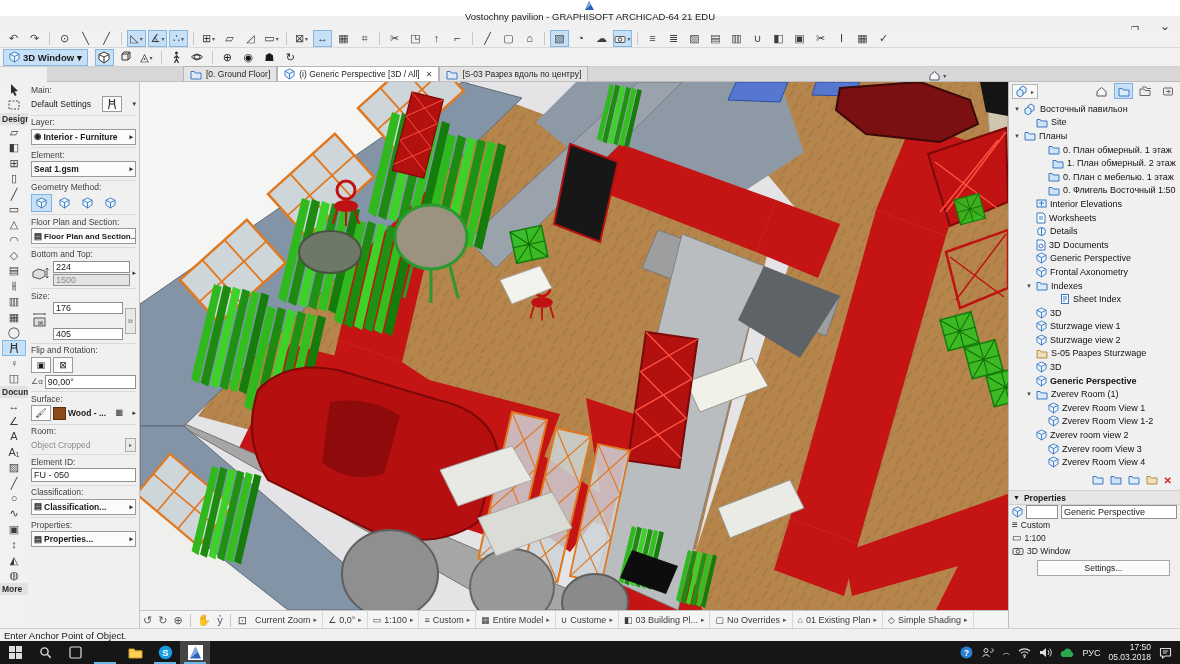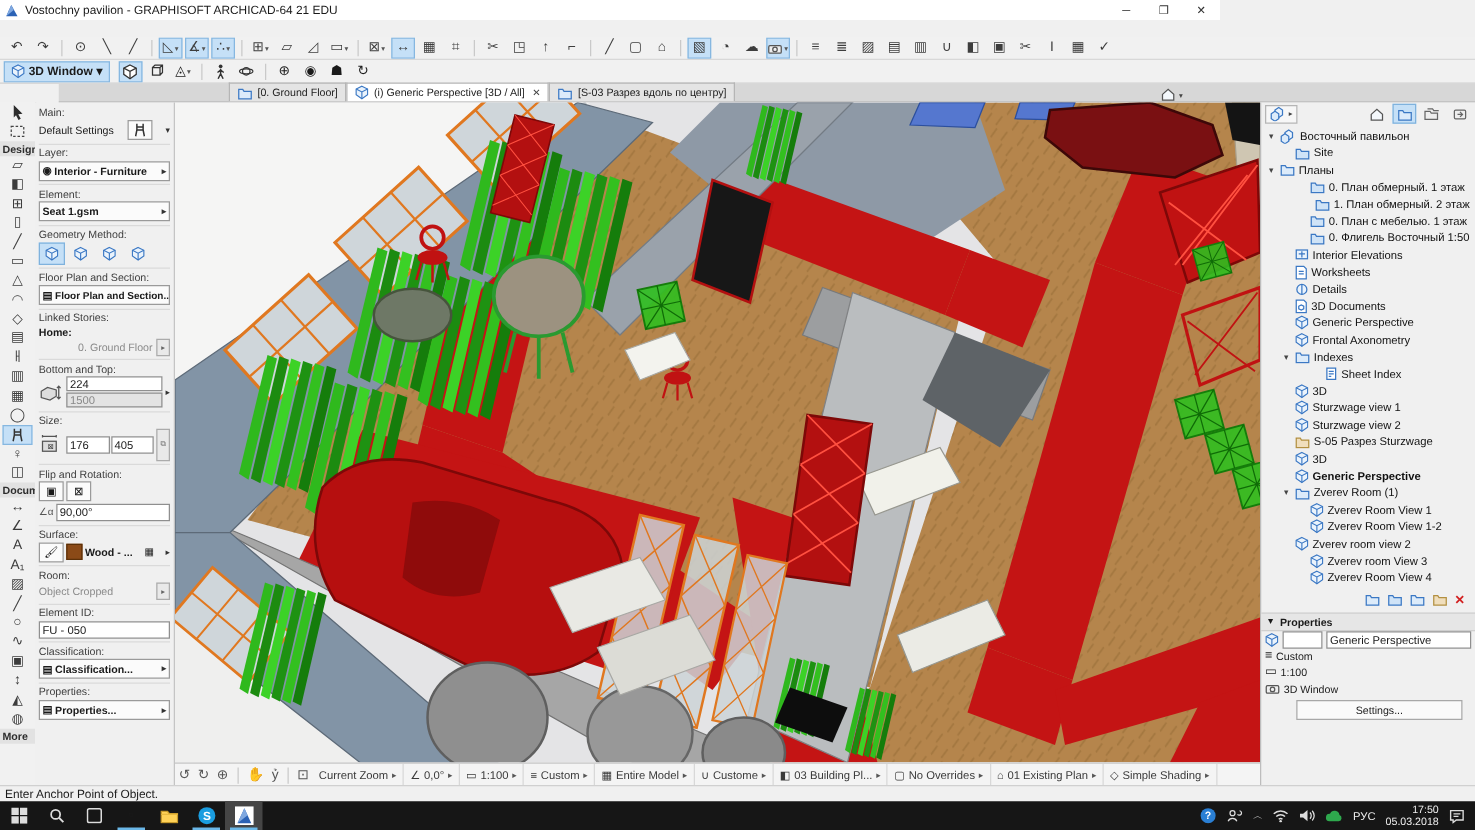"Vostochny pavilion - GRAPHISOFT" .titlebar { flex-direction: none -> column; width: 976px -> 1180px }
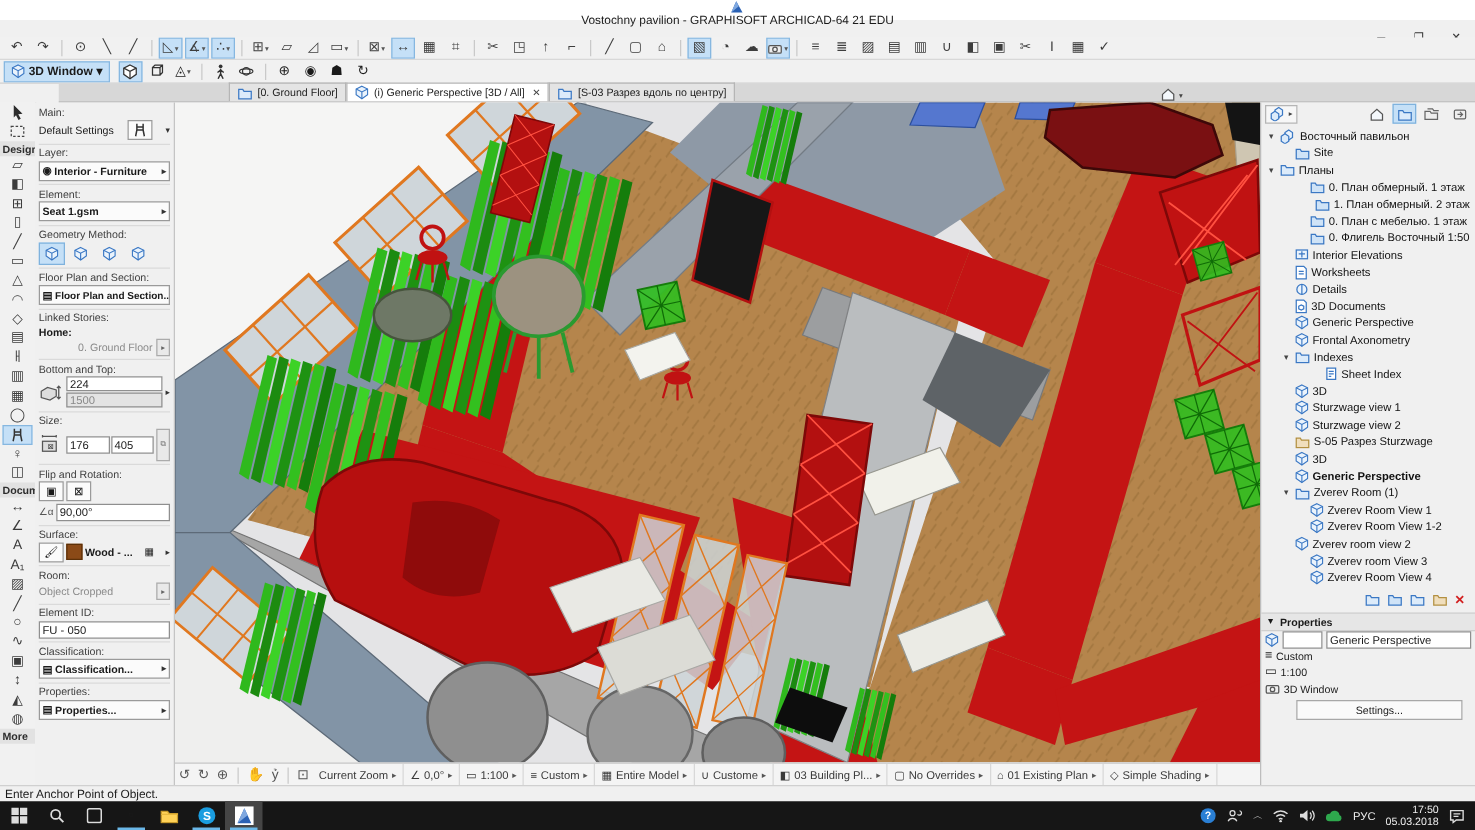"Linked Stories:" div.sec { html: <div> <div>Linked Stories:</div> <div>Home:</div> <div> <span>0. Ground Floor</span> <span>▸</span> </div> </div> -> none }
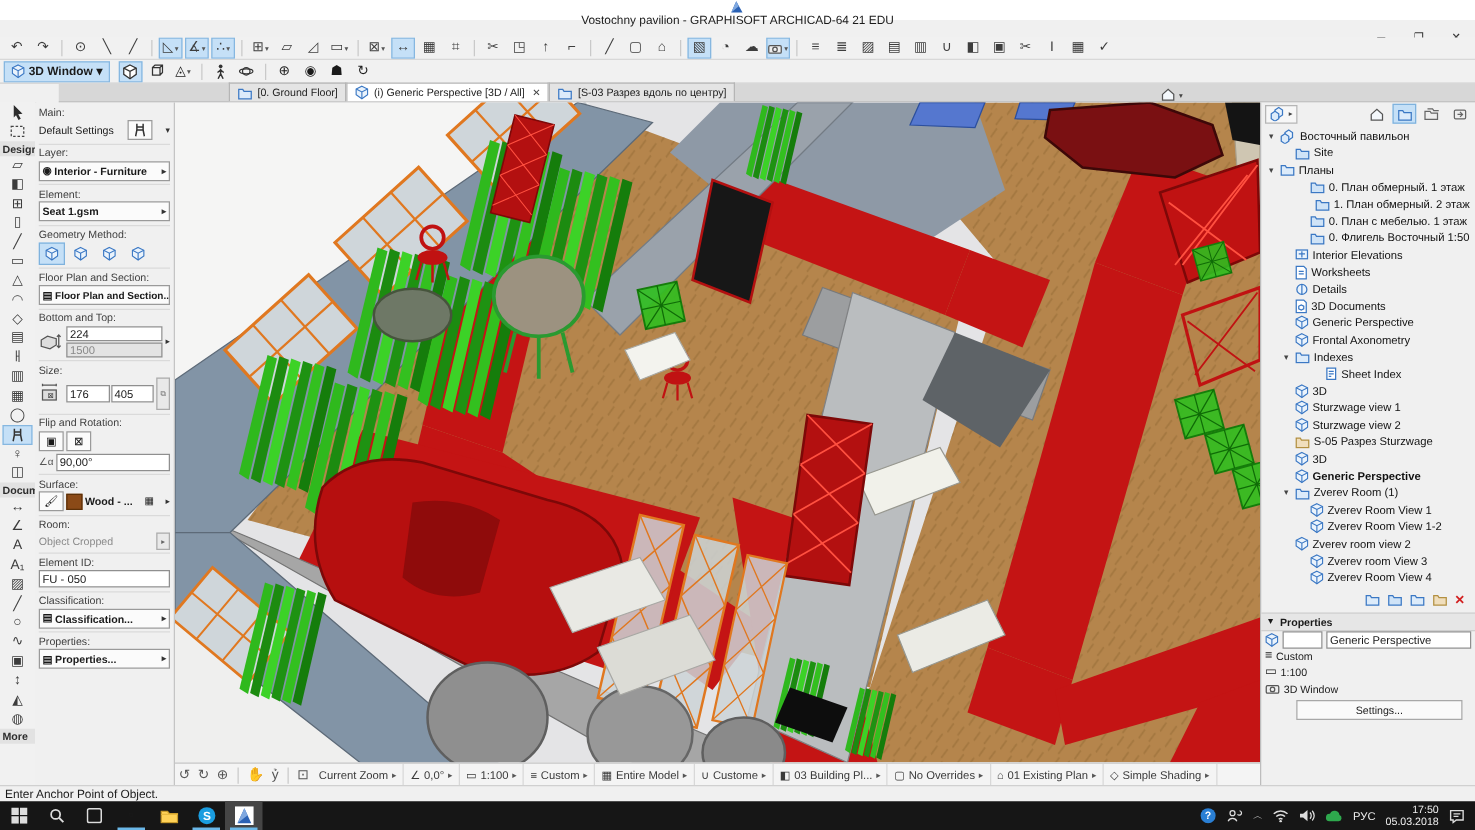"176" div { flex-direction: row -> column; gap: 1px -> 14px }
